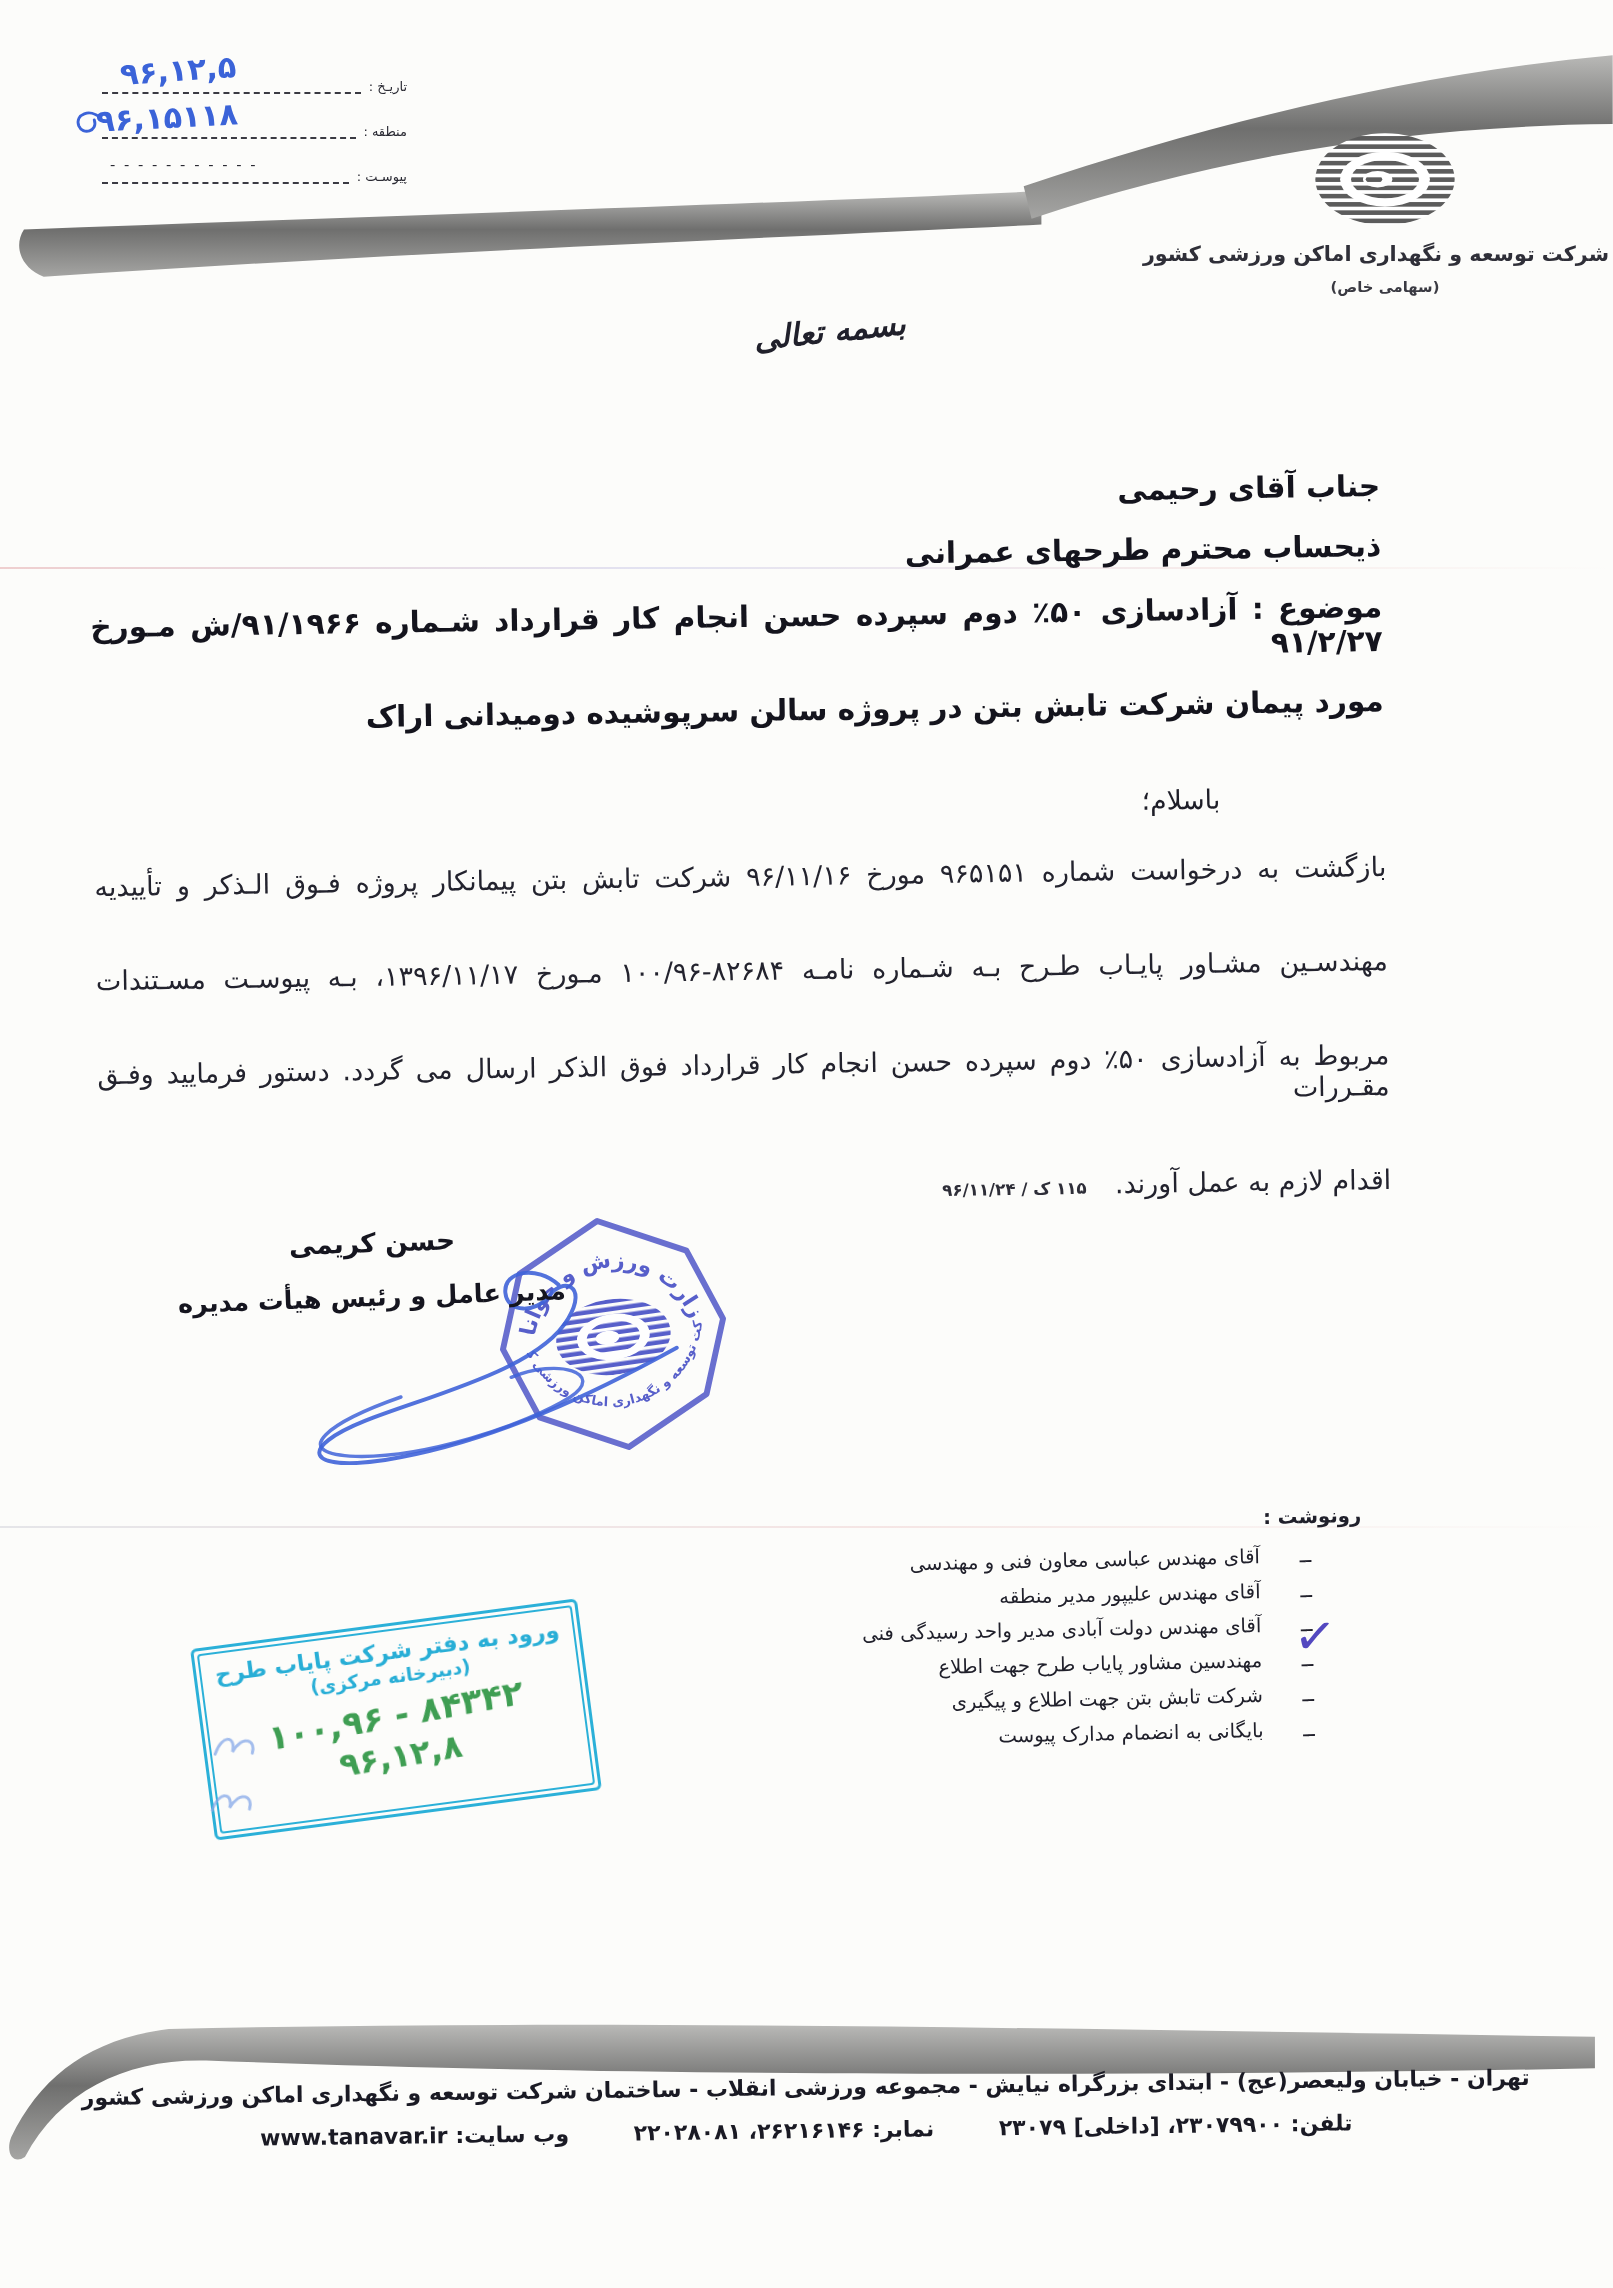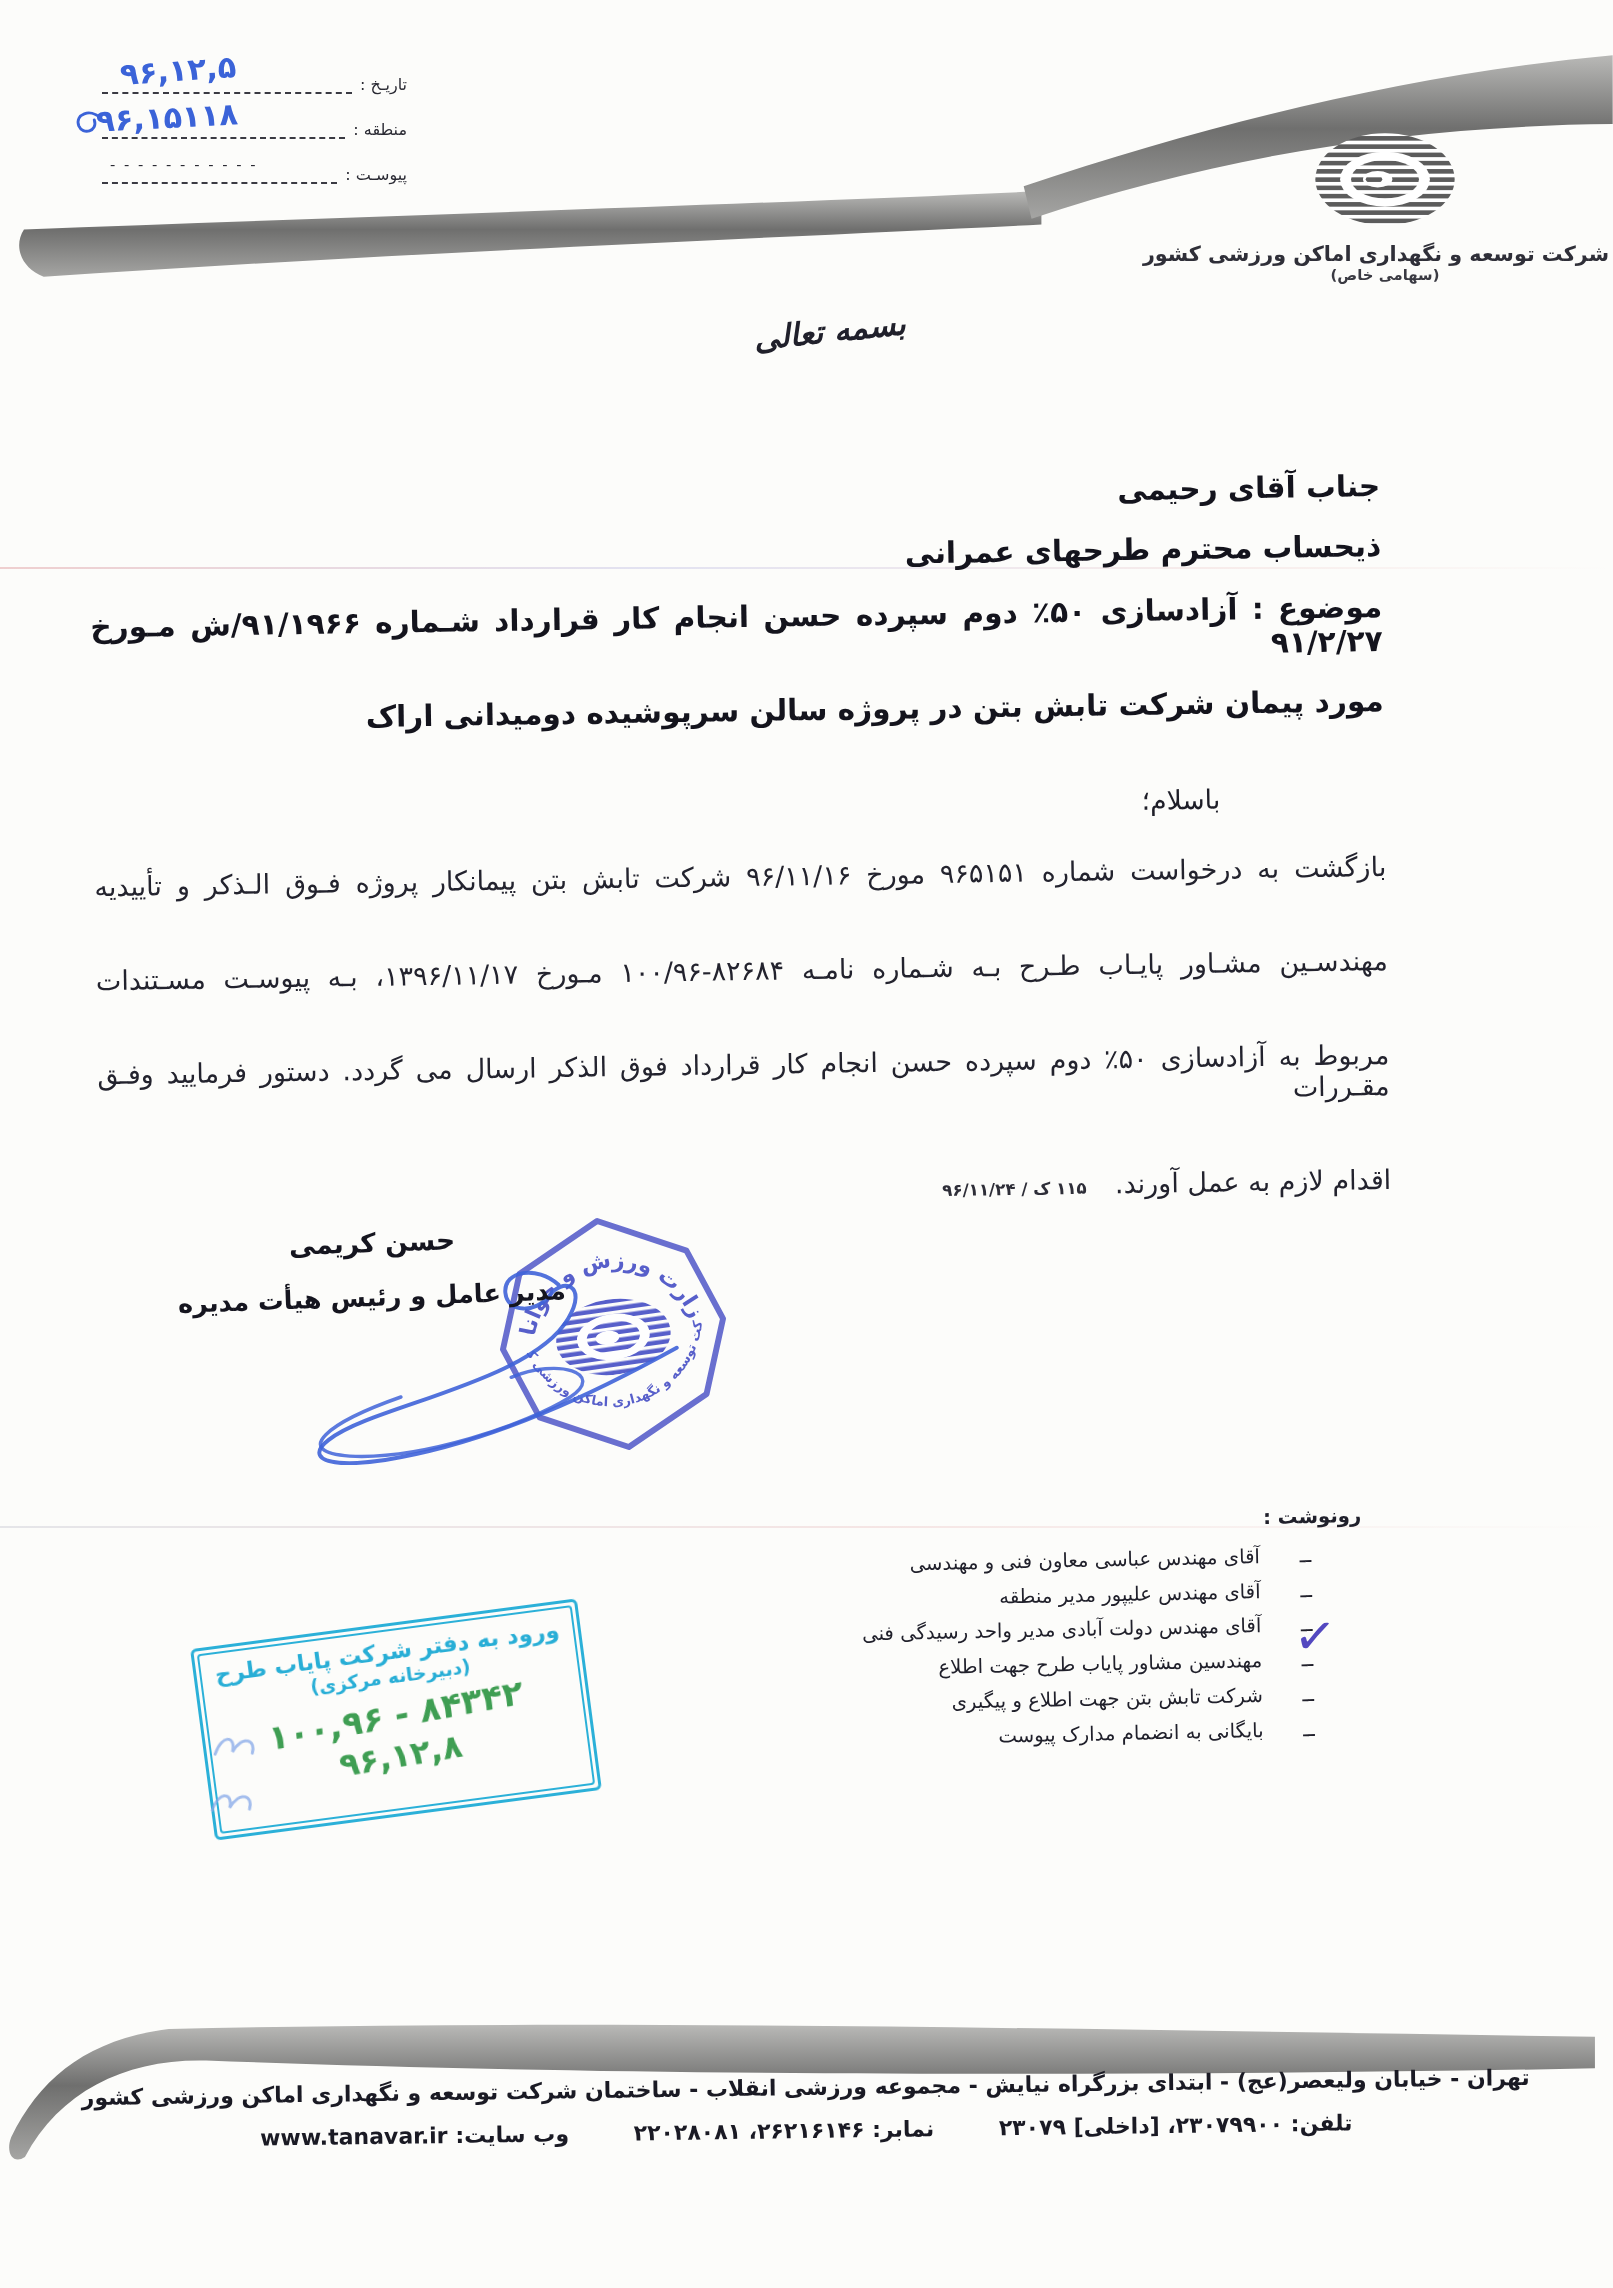"تاریـخ :" .fl-label { font-size: 16px -> 13px }
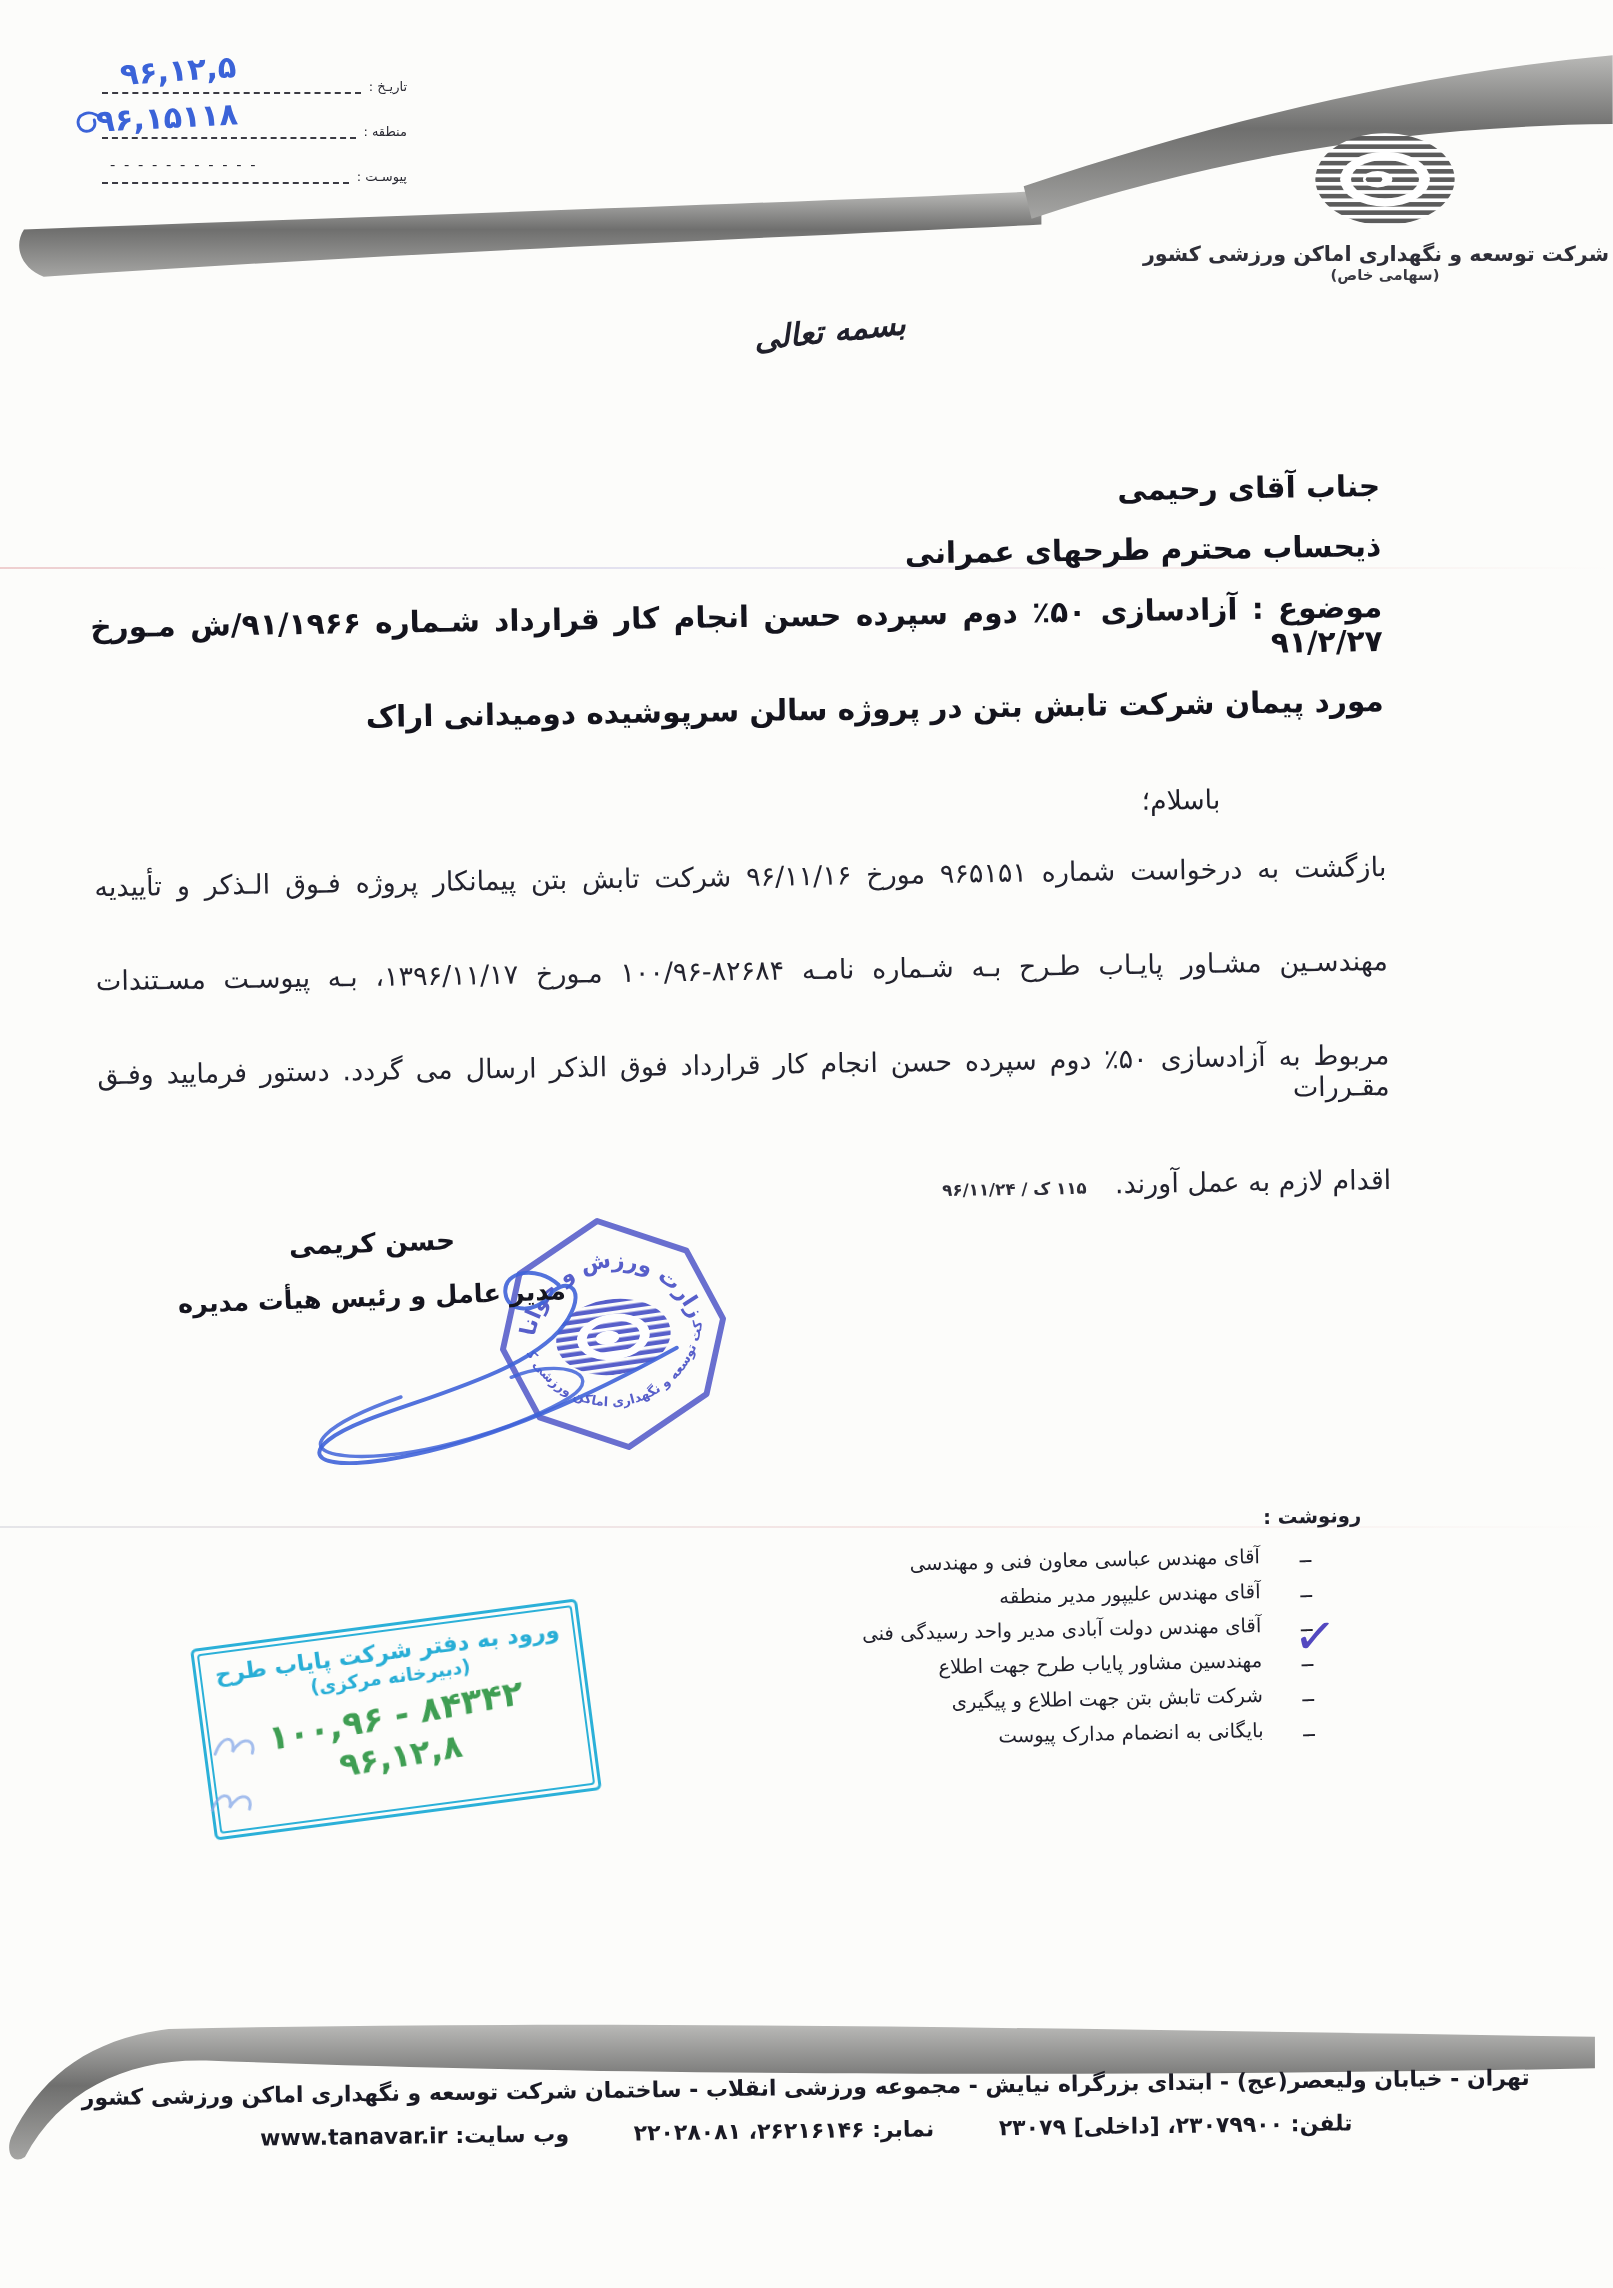"(سهامی خاص)" .company .type { margin-top: 0 -> 12px }
